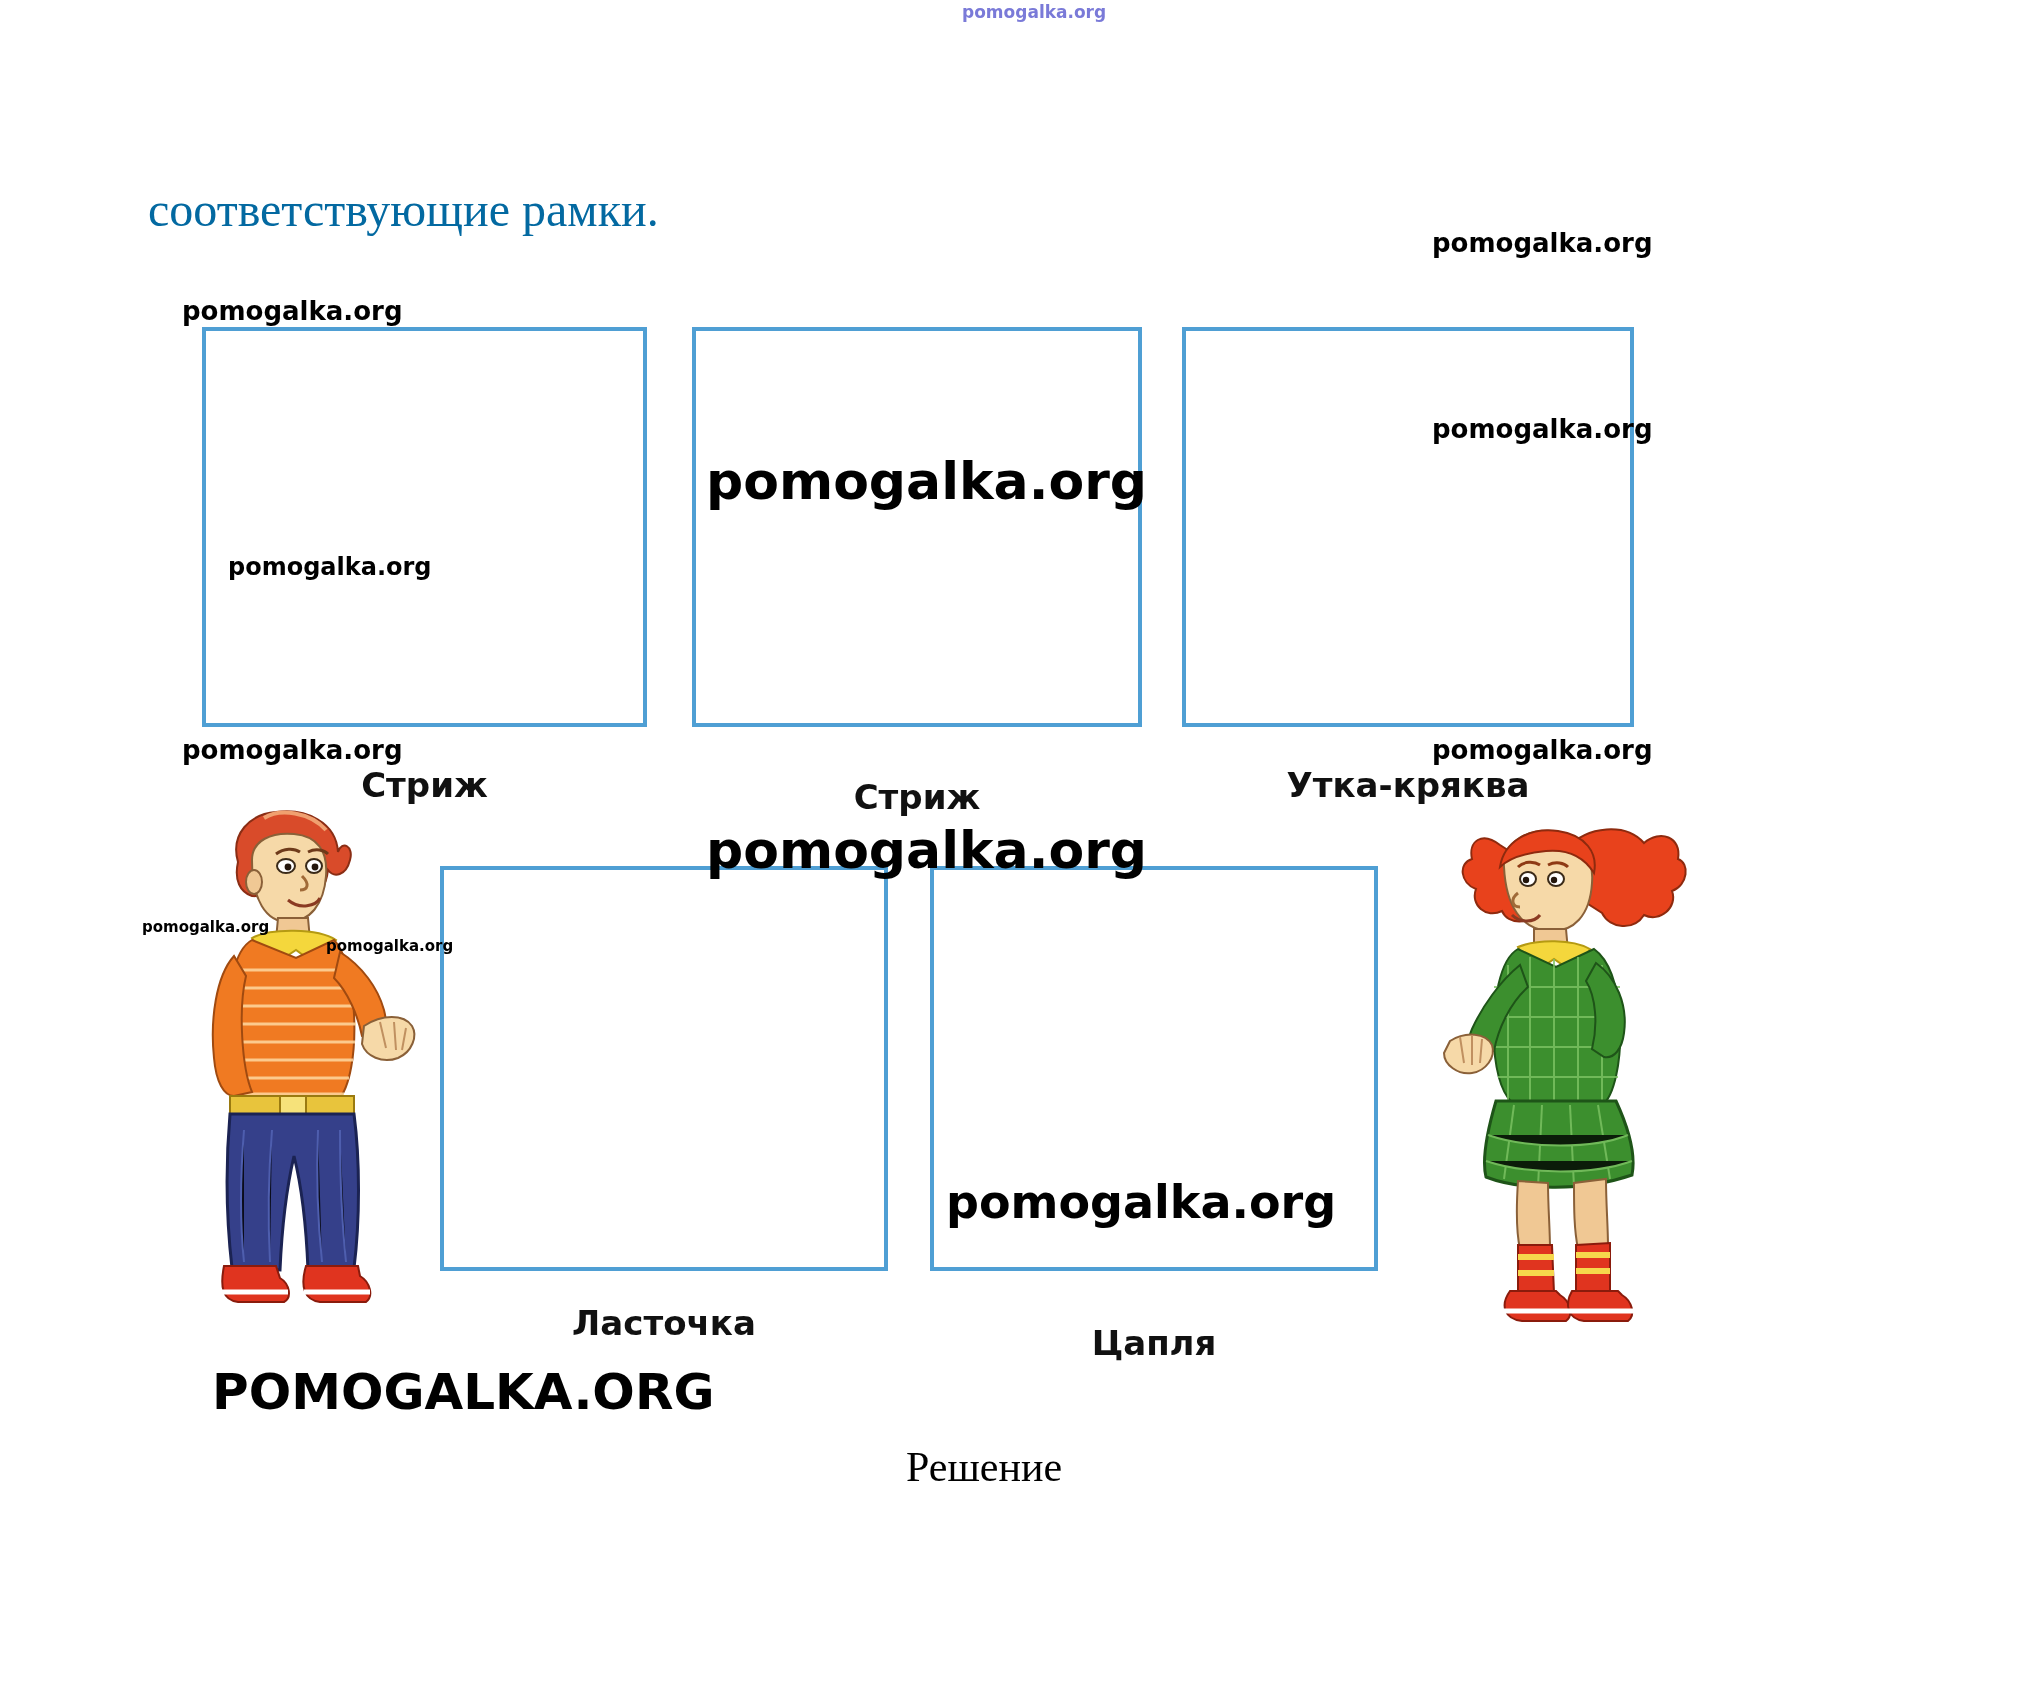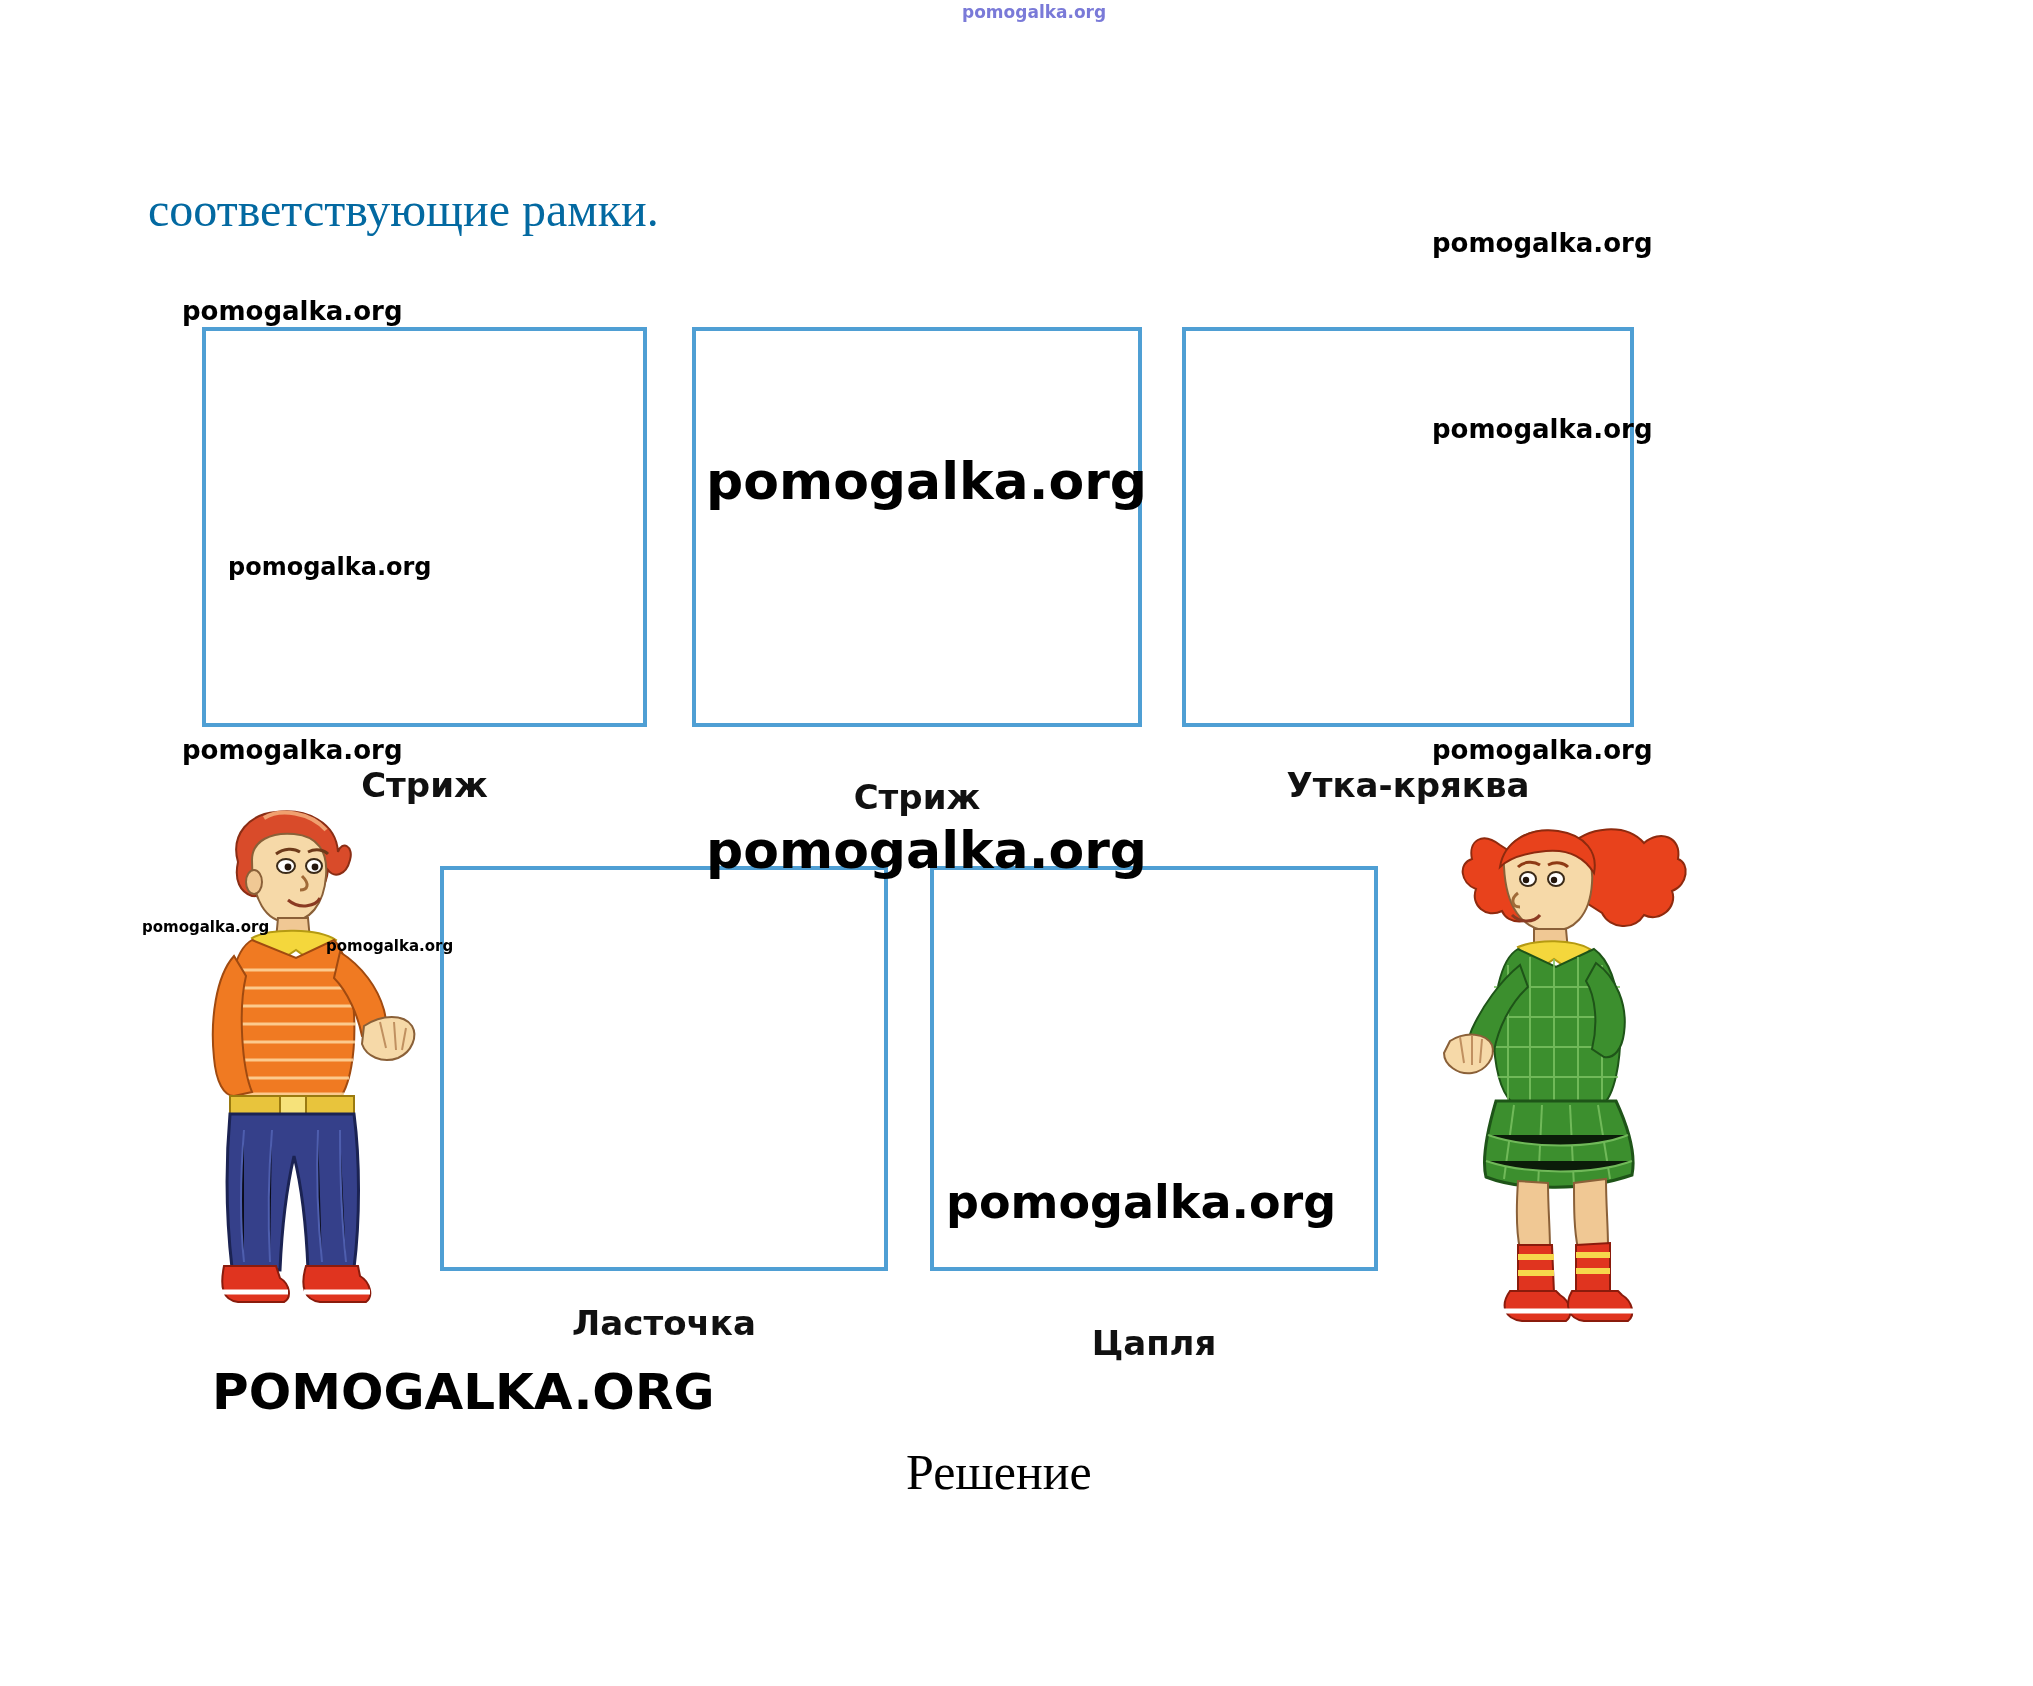"Решение" .solution { font-size: 50px -> 42px }
